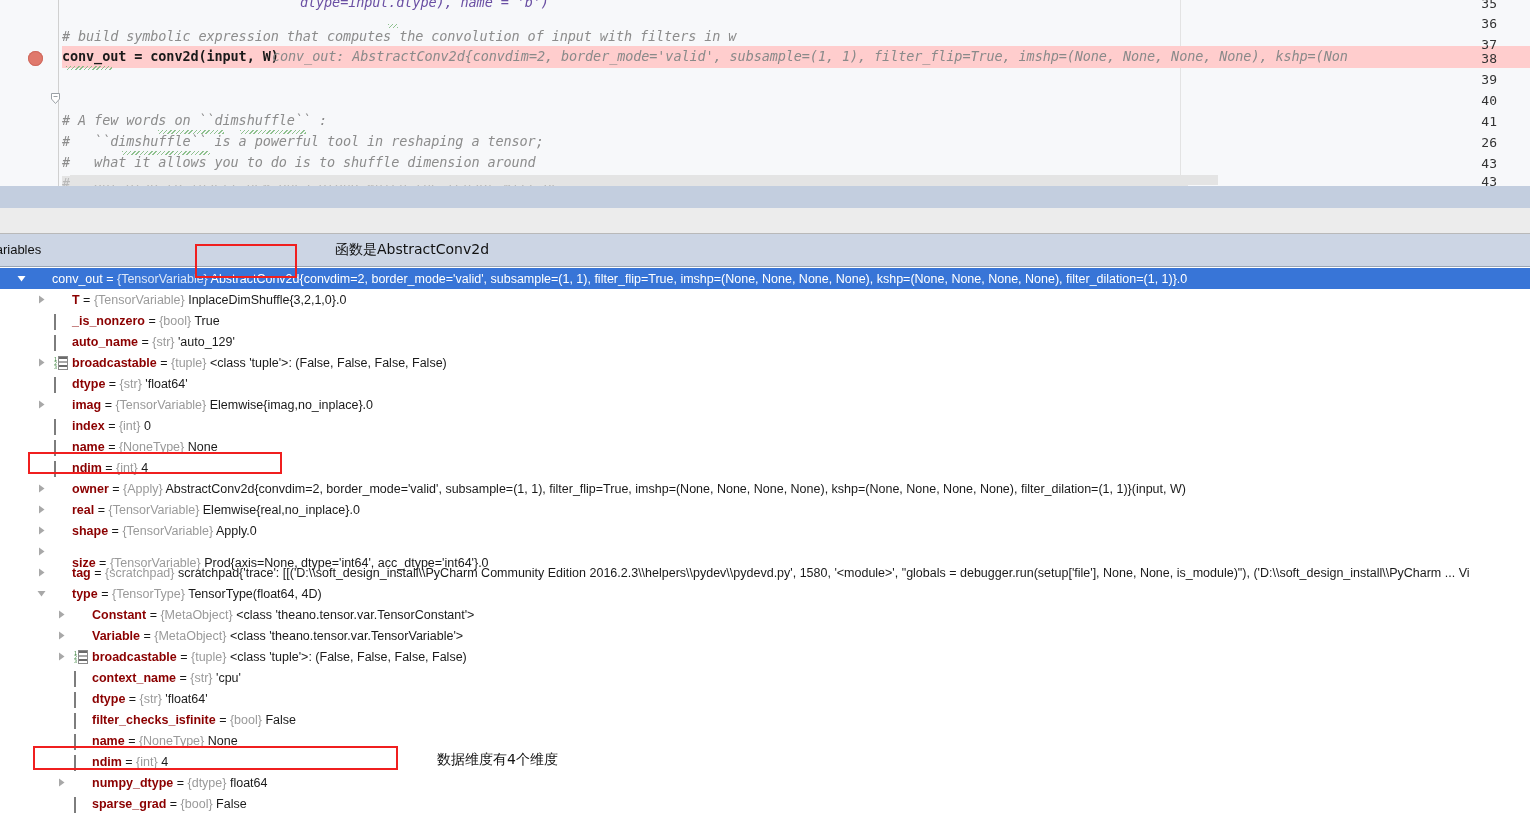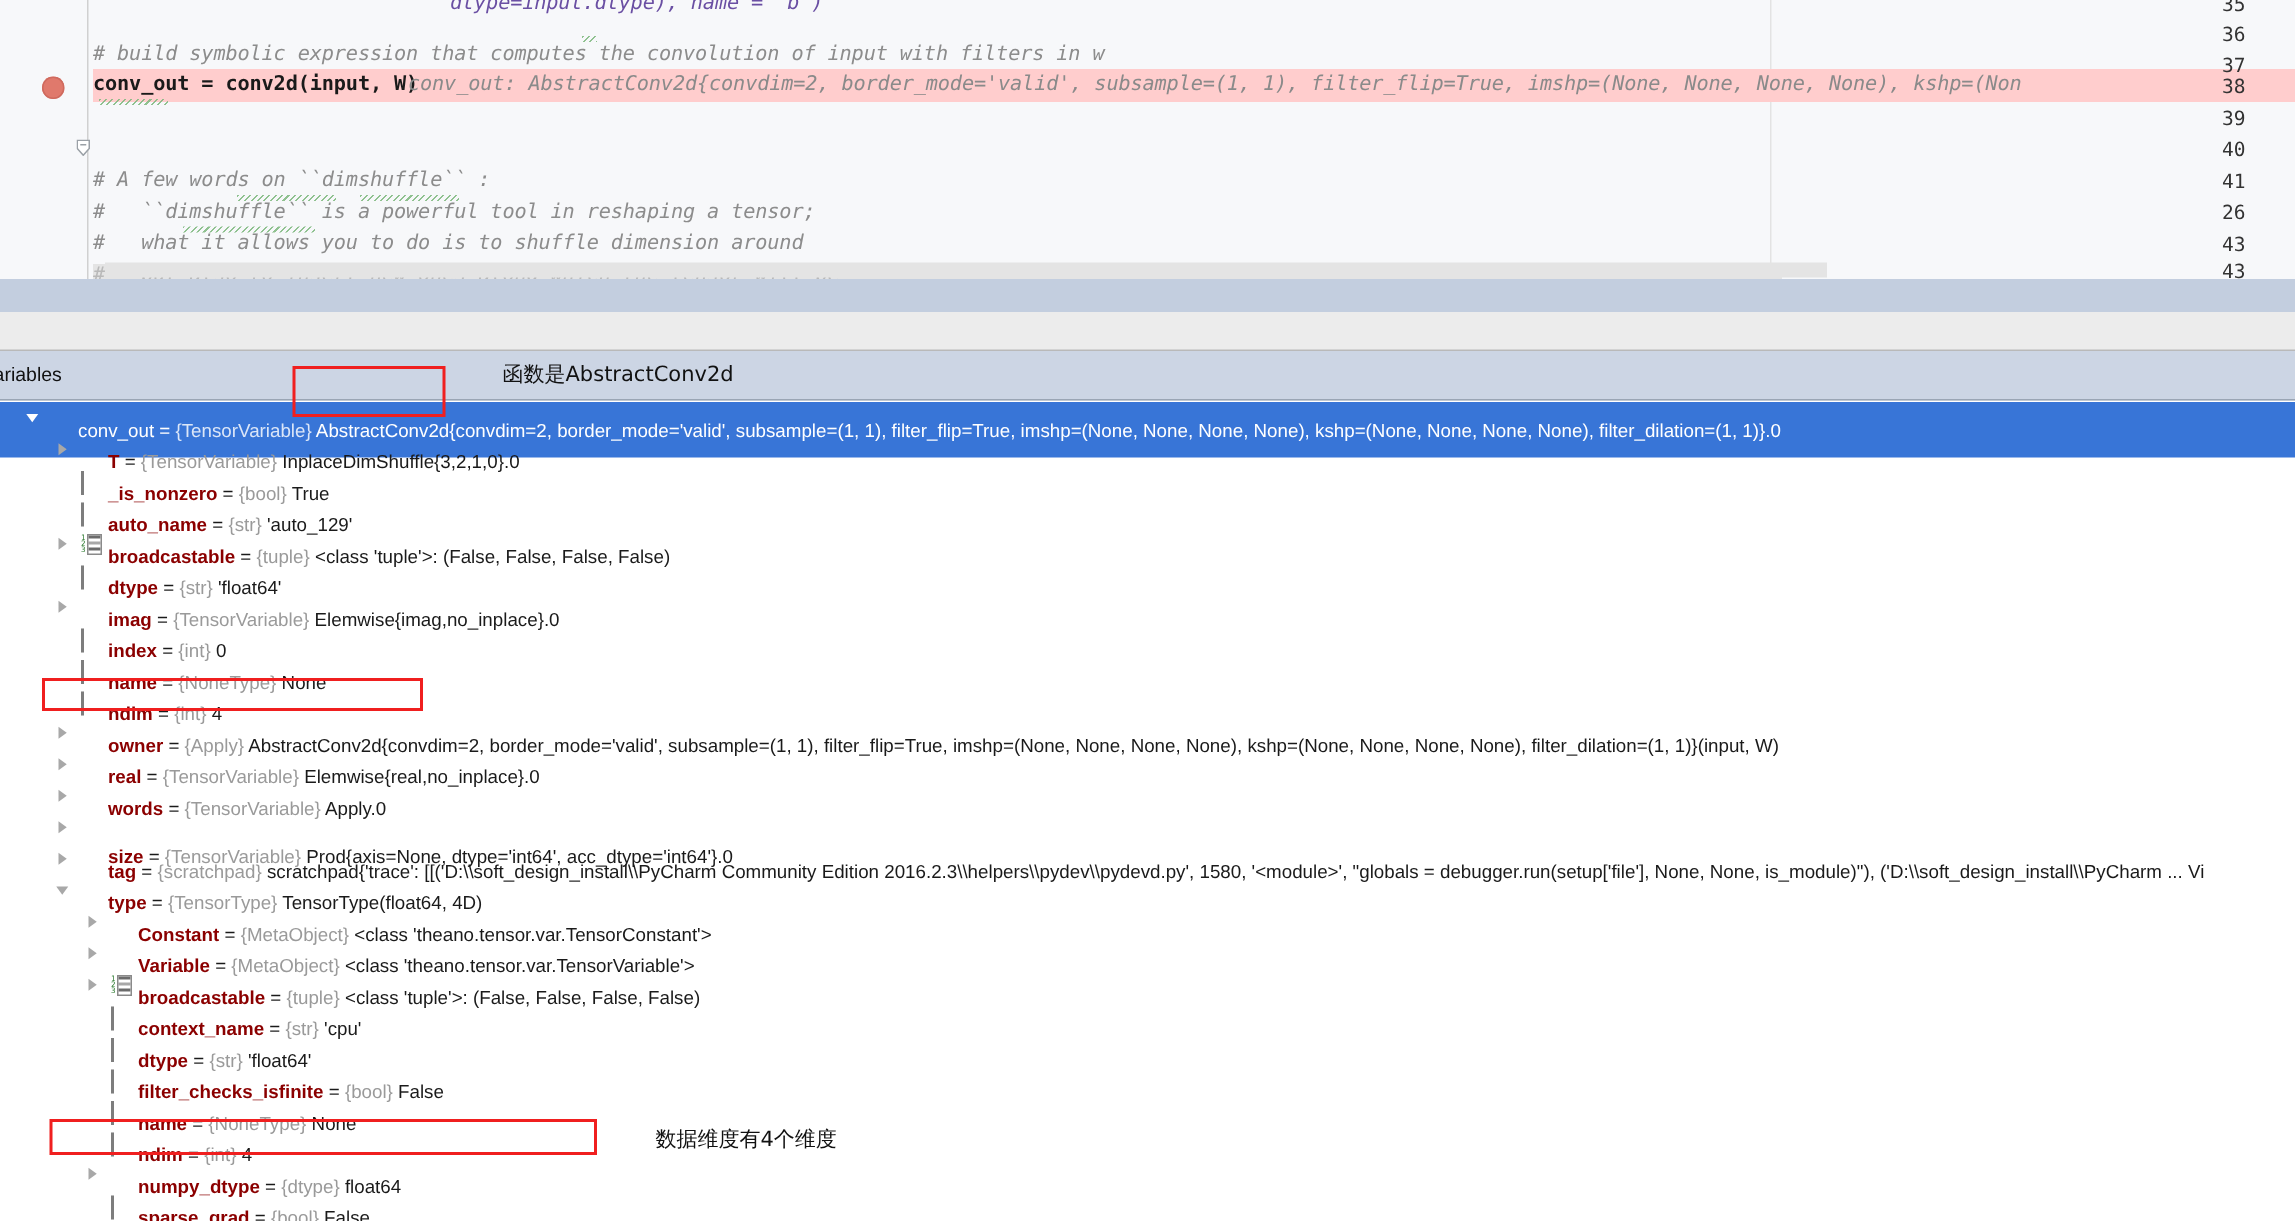"conv_out = {TensorVariable}" .row { height: 37px -> 21px }
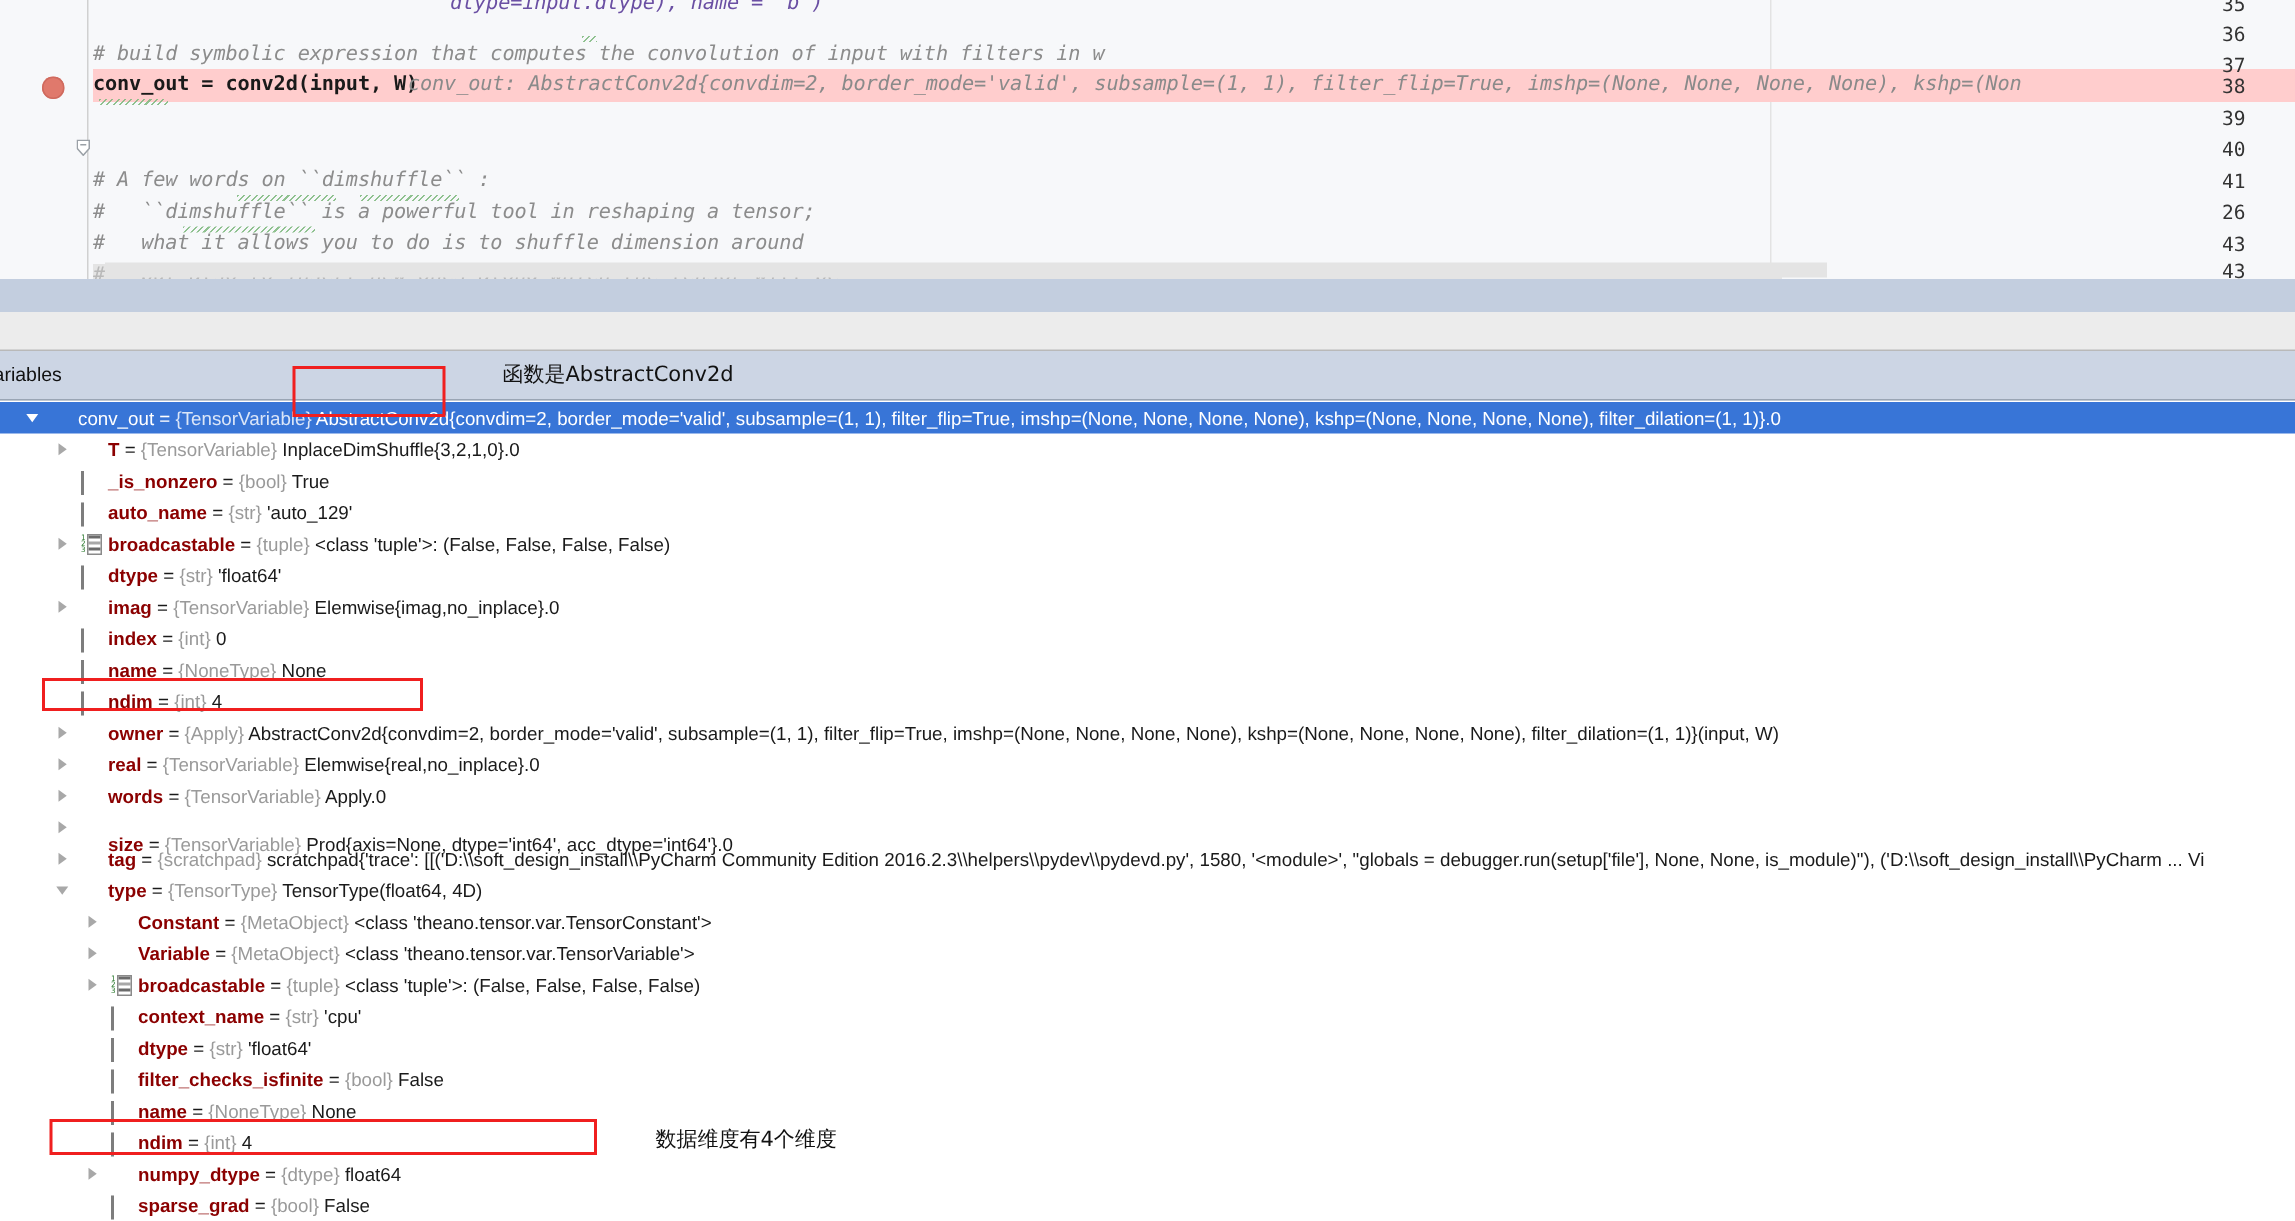"words" span.vname { text: words -> shape }
